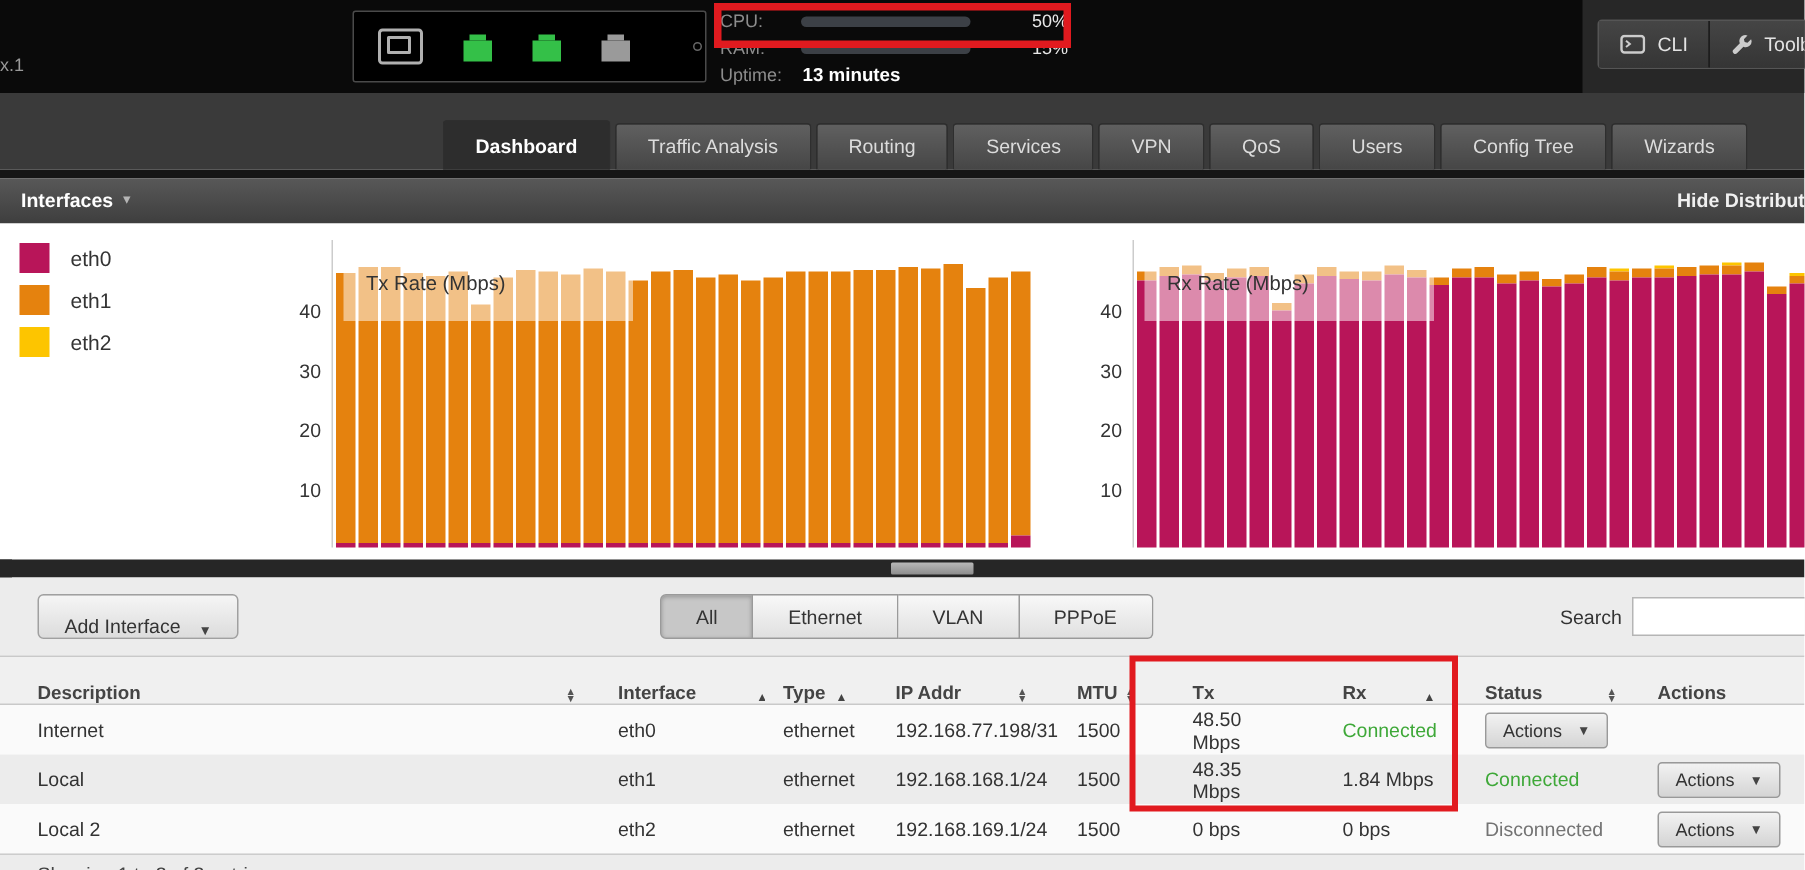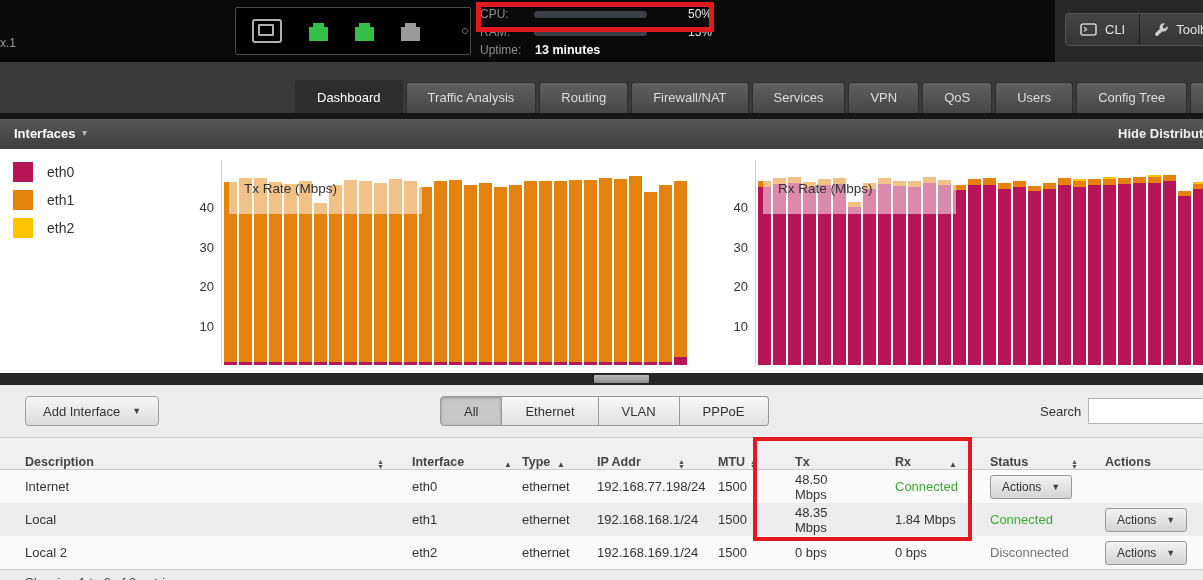"Dashboard" .tab.active { font-weight: none -> bold }
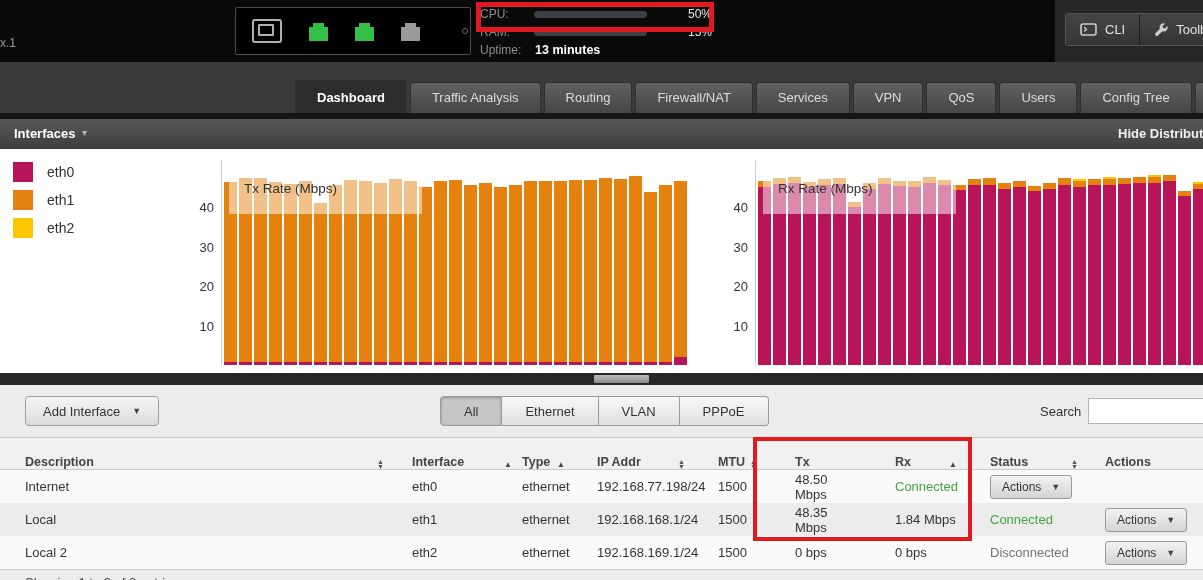"Firewall/NAT" div.tab { html: <div>Firewall/NAT</div> -> none }
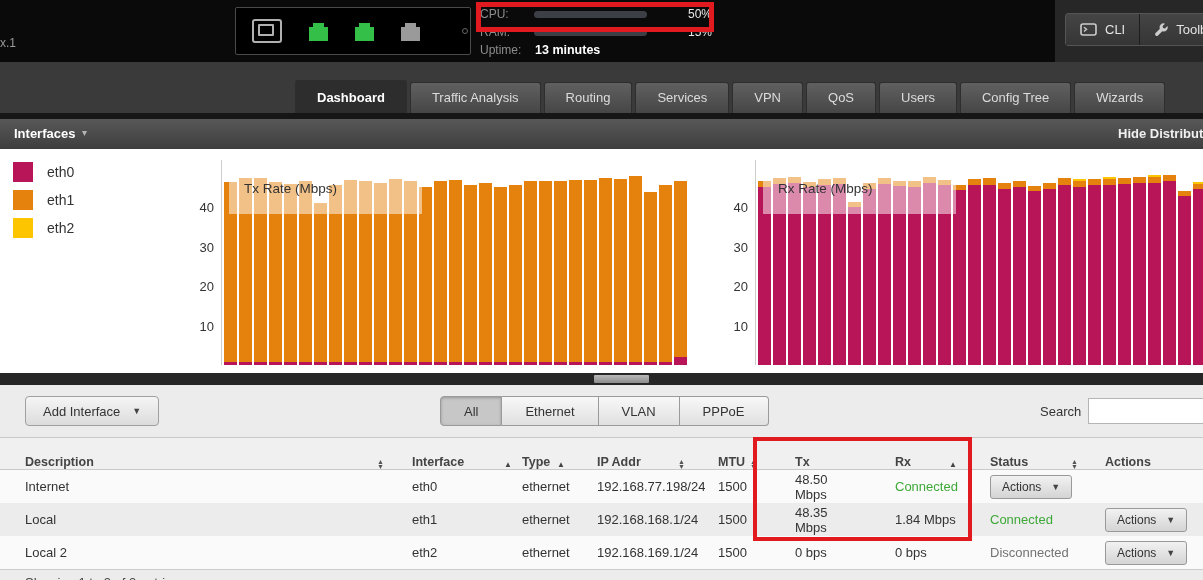"Add Interface" .btn { align-items: center -> flex-end }
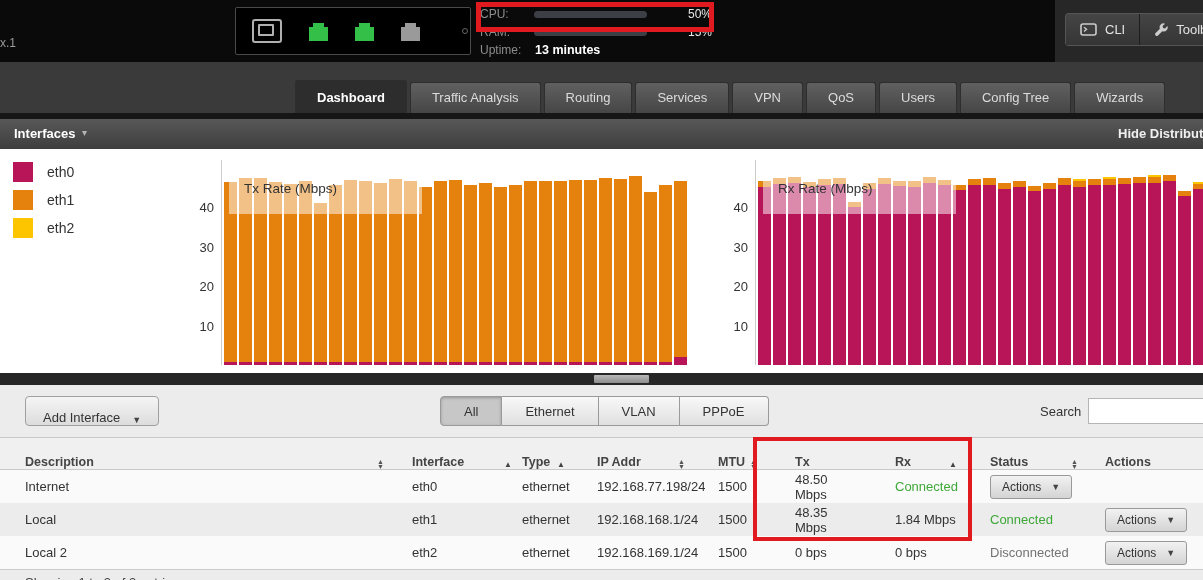"192.168.77.198/24" div.td { text: 192.168.77.198/24 -> 192.168.77.198/31 }
